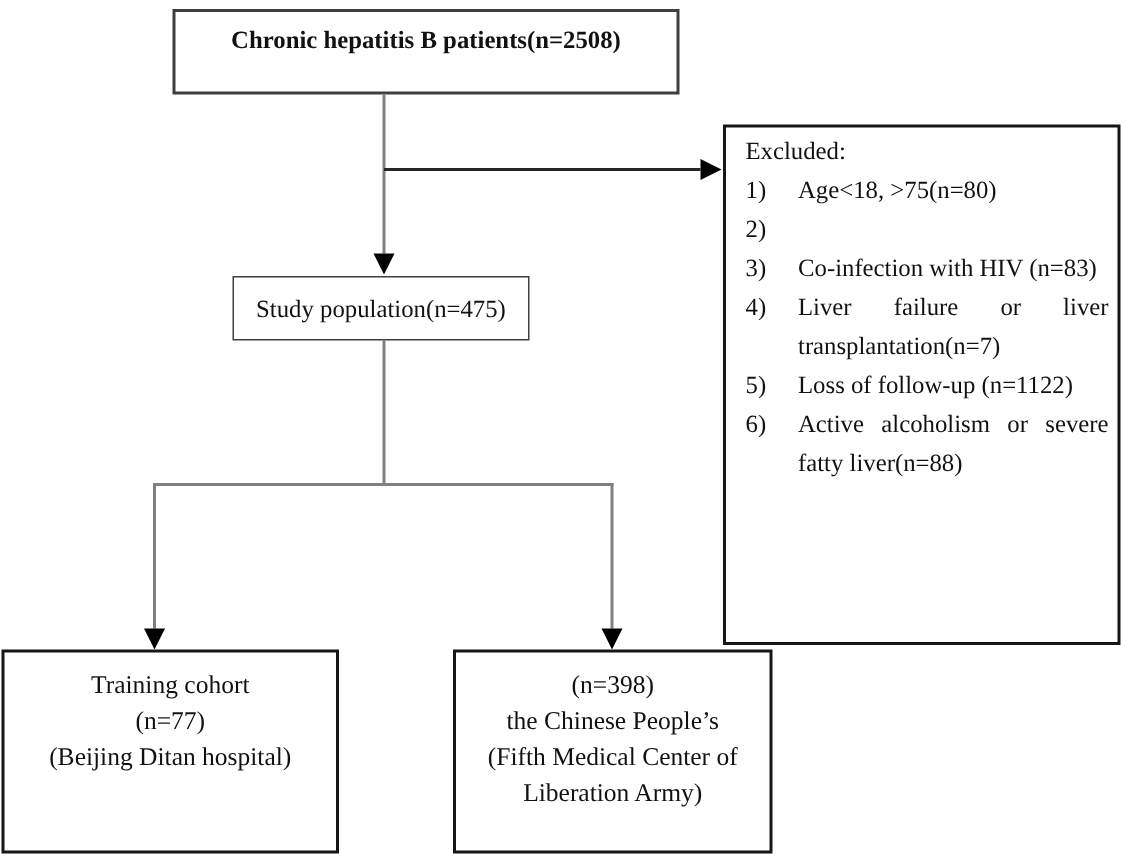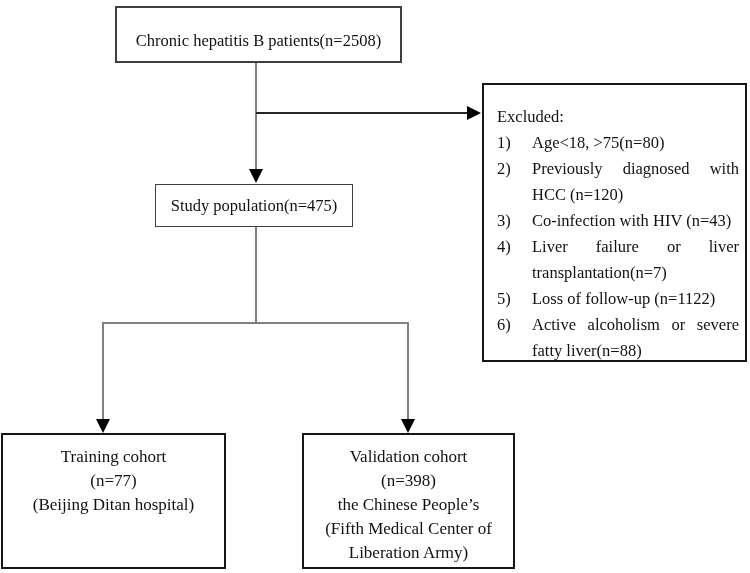"Chronic hepatitis B patients(n=2508)" .top-box { font-weight: none -> bold; padding-top: 23px -> 9px; width: 287px -> 338px }
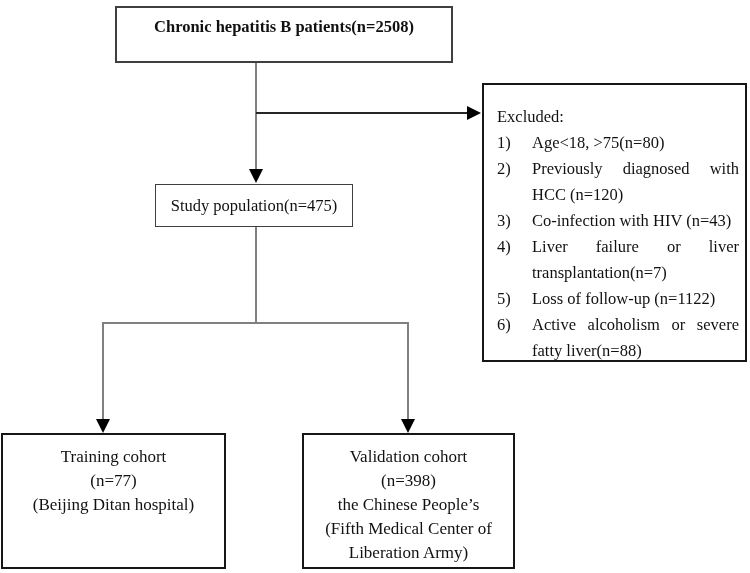"Excluded:" .excluded-box { height: 279px -> 347px; padding: 19px 6px 0 13px -> 3px 6px 0 13px }
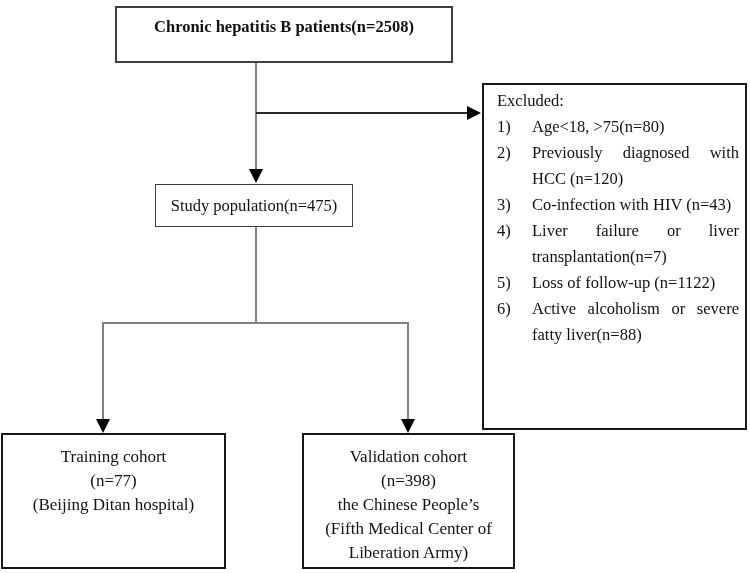"Previously diagnosed with HCC (n=120)" span.exc-txt { html: <span>Previously diagnosed with HCC (n=120)</span> -> none }
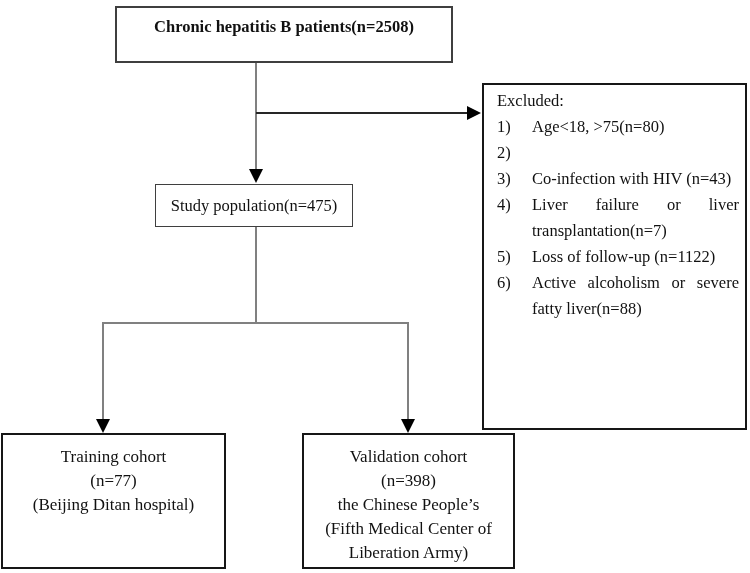"Co-infection with HIV (n=43)" span.exc-txt { text: 43 -> 83 }
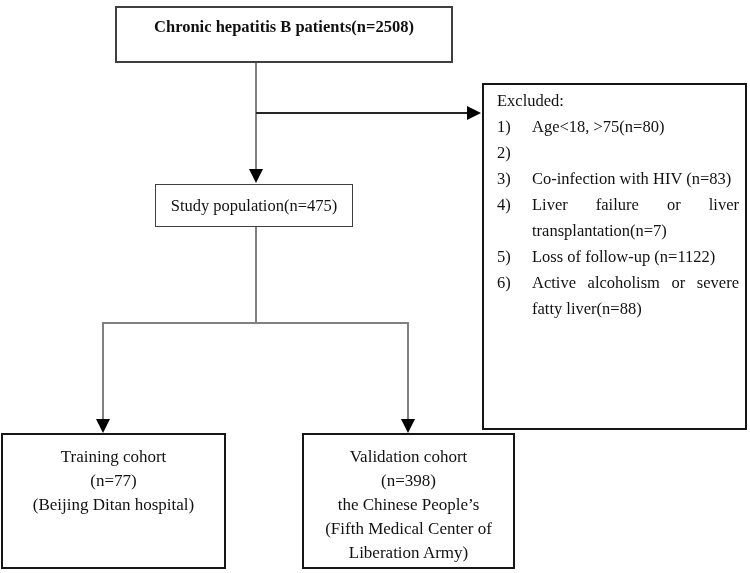"Validation cohort" div { html: <div>Validation cohort</div> -> none }
